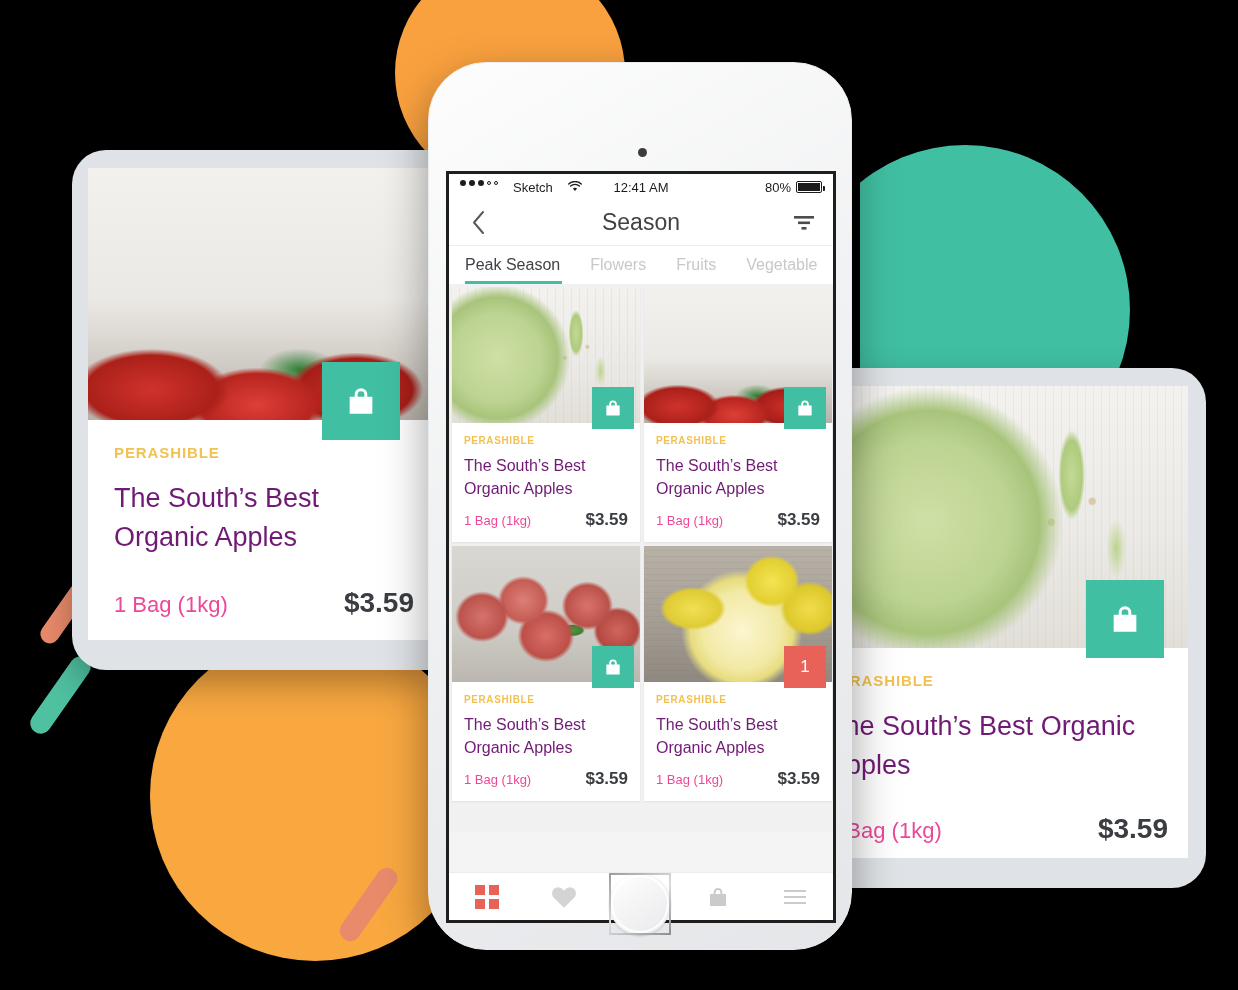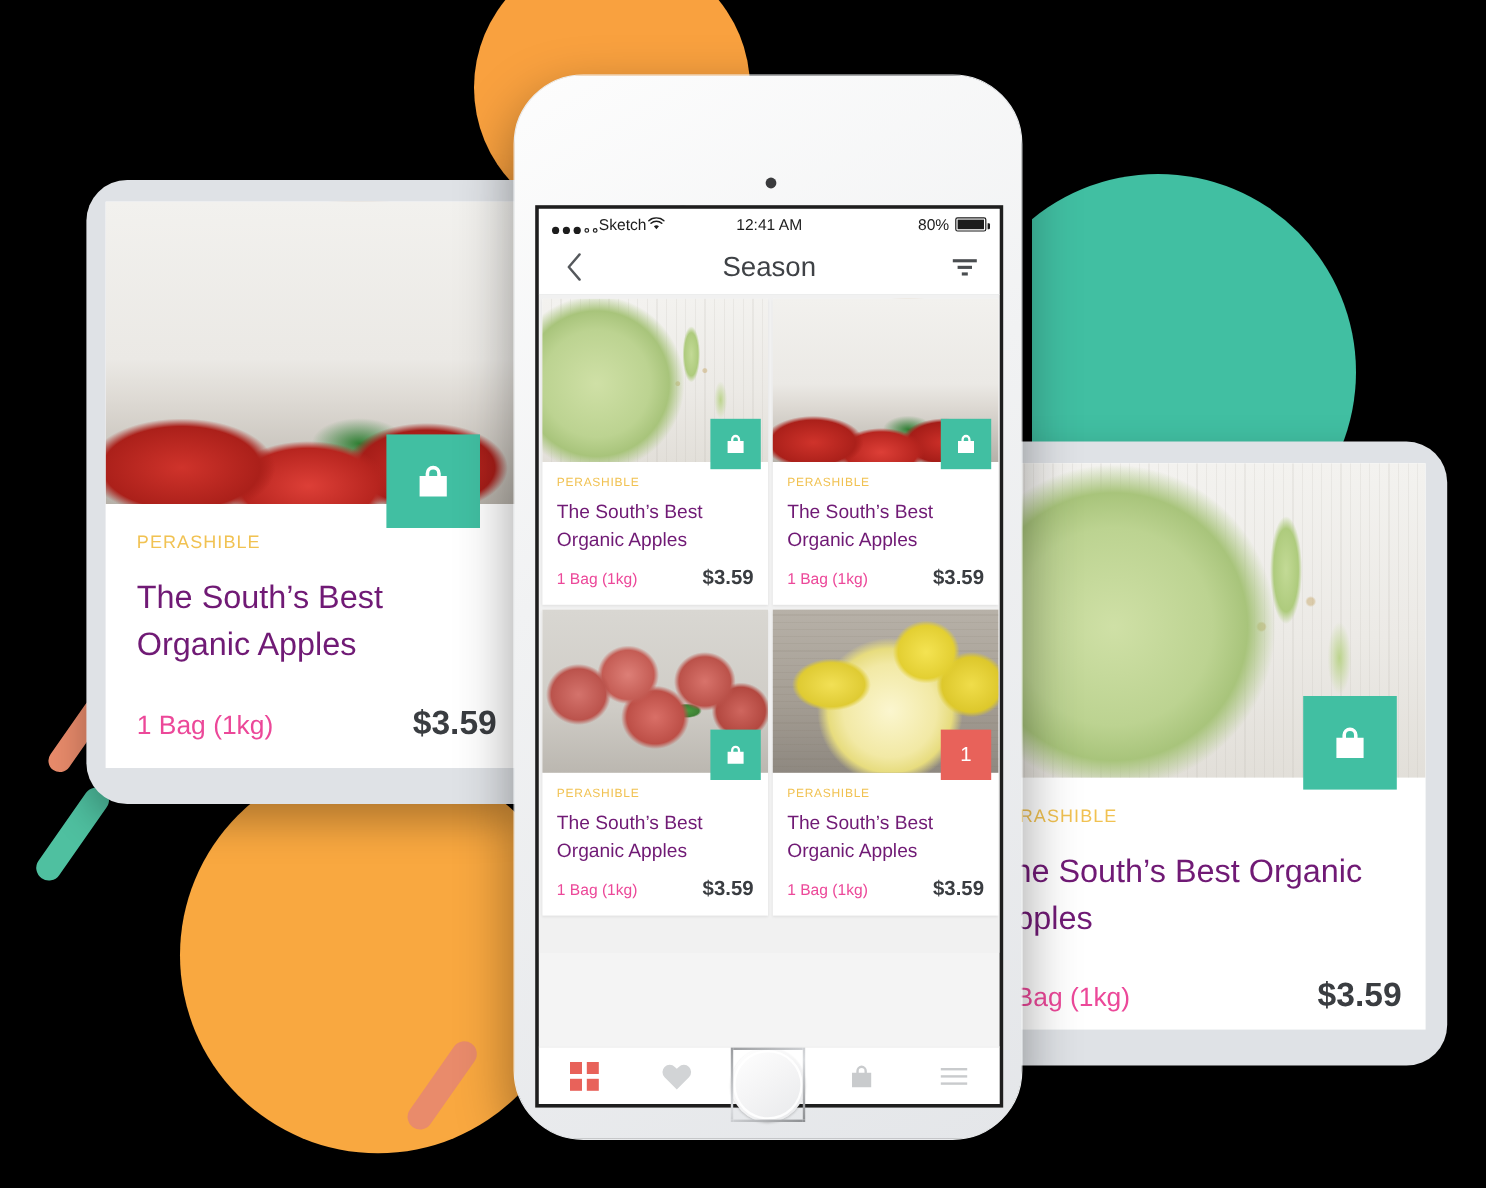"Sketch" #sb-left { align-items: flex-end -> flex-start; gap: 1px -> 15px }
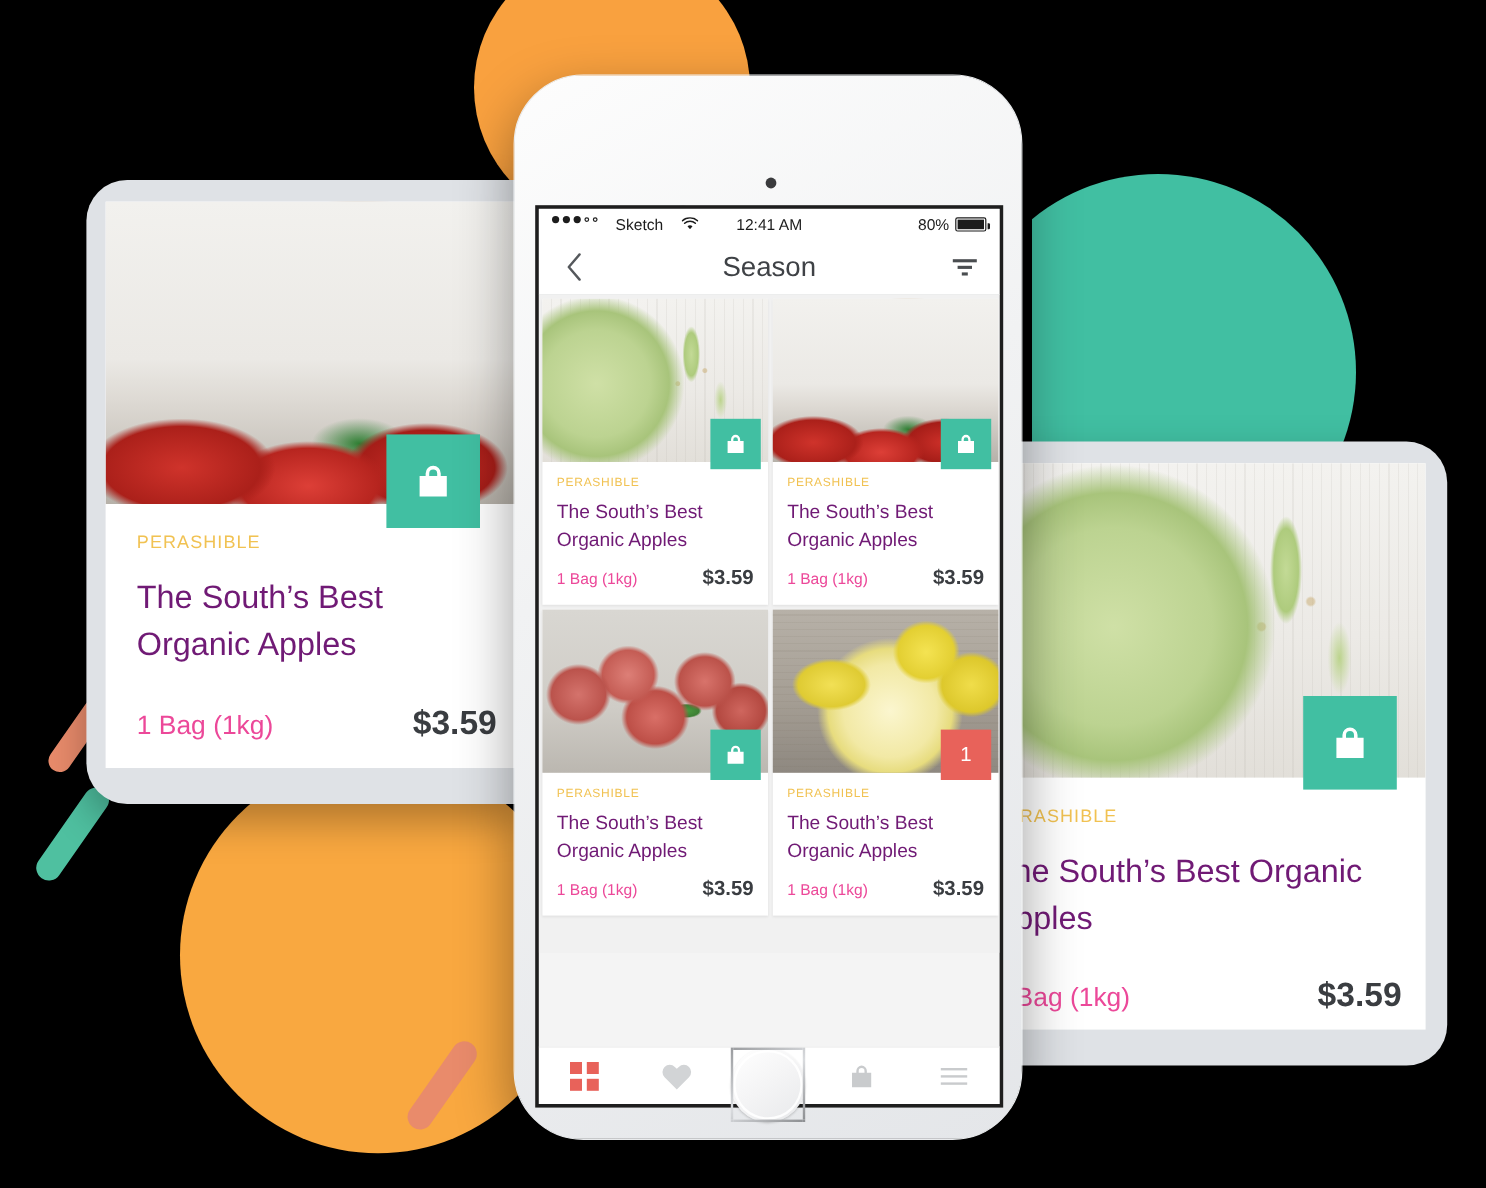"Peak Season" div { html: none -> <div> <div> <span>Peak Season</span> </div> <div> <span>Flowers</span> </div> <div> <span>Fruits</span> </div> <div> <span>Vegetable</span> </div> </div> }
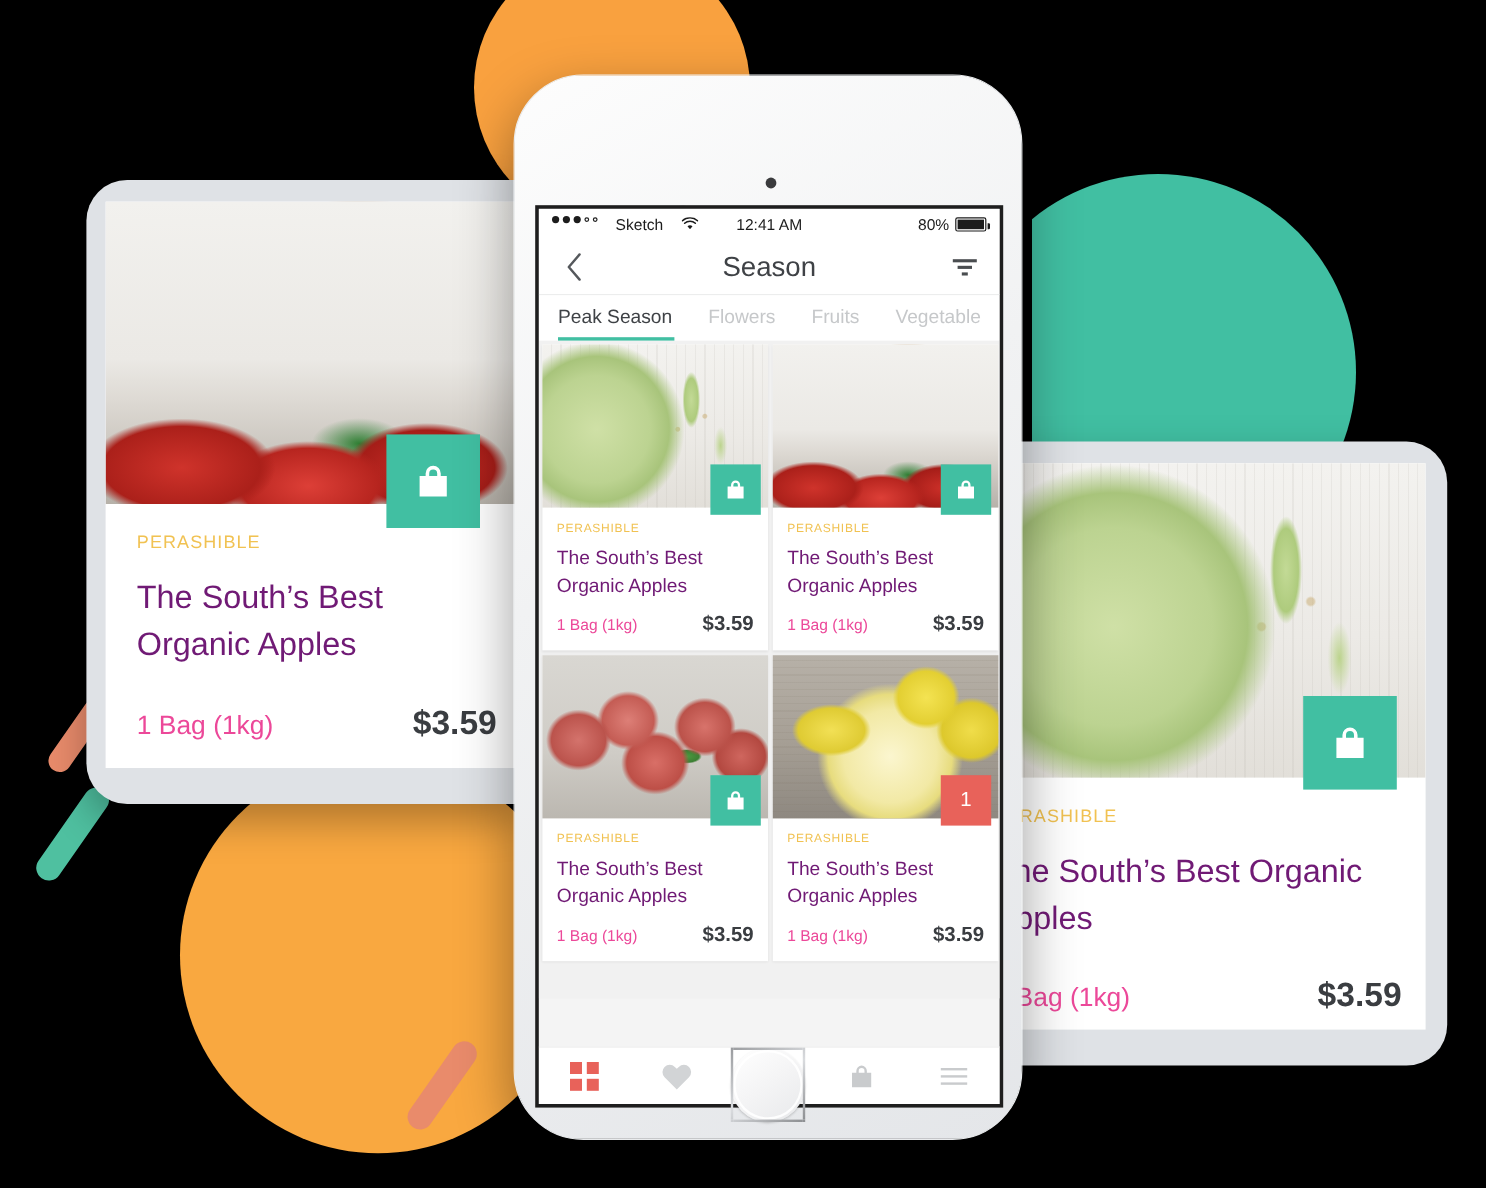"PERASHIBLE" .tag-perishable { font-weight: 400 -> 700 }
